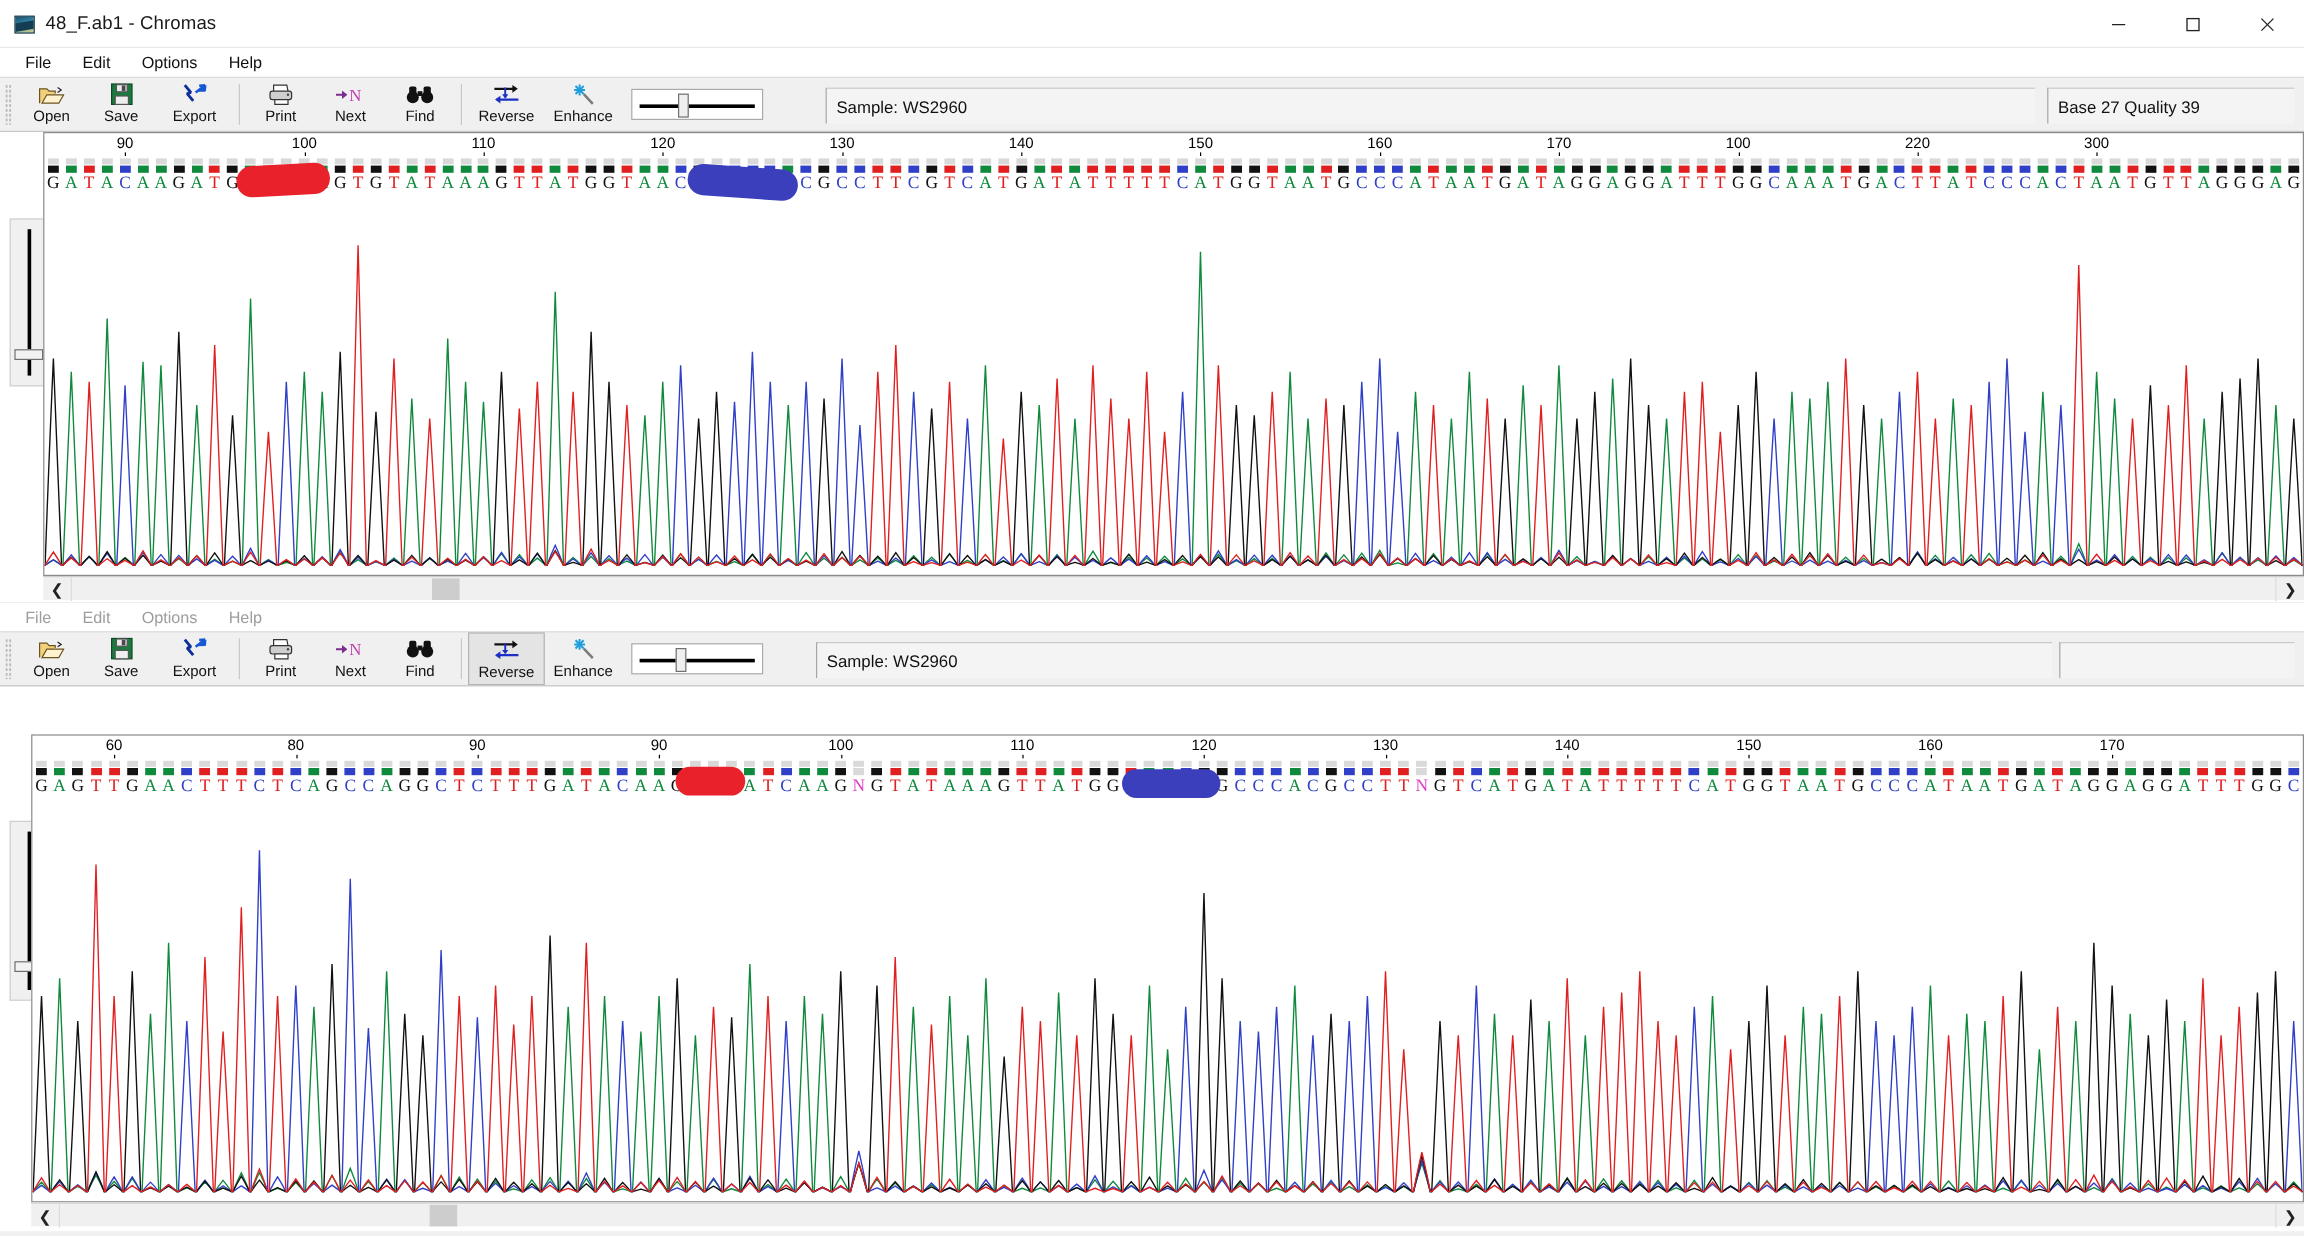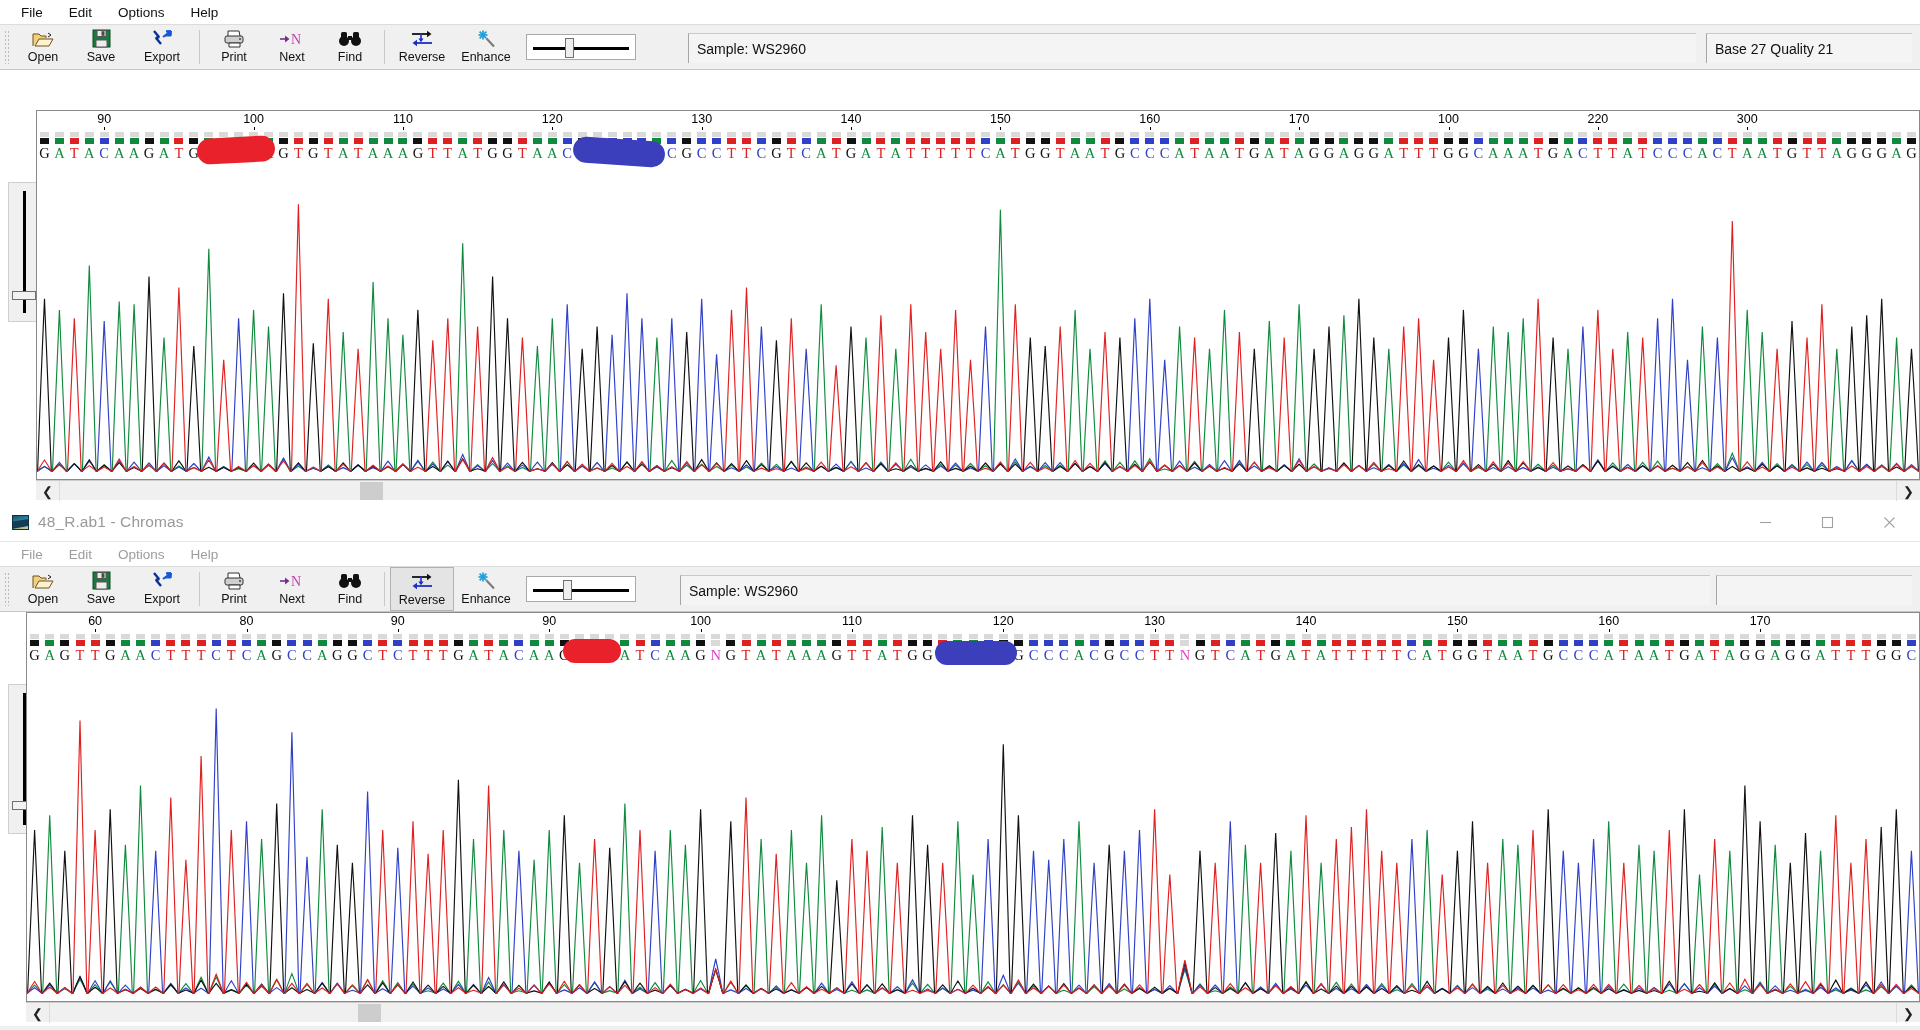"48_F.ab1 - Chromas" div.titlebar { html: none -> <div> <div> <div></div> <div>48_F.ab1 - Chromas</div> </div> <div> <div> <svg> <line></line> </svg> </div> <div> <svg> <rect></rect> </svg> </div> <div> <svg> <line></line> <line></line> </svg> </div> </div> </div> }
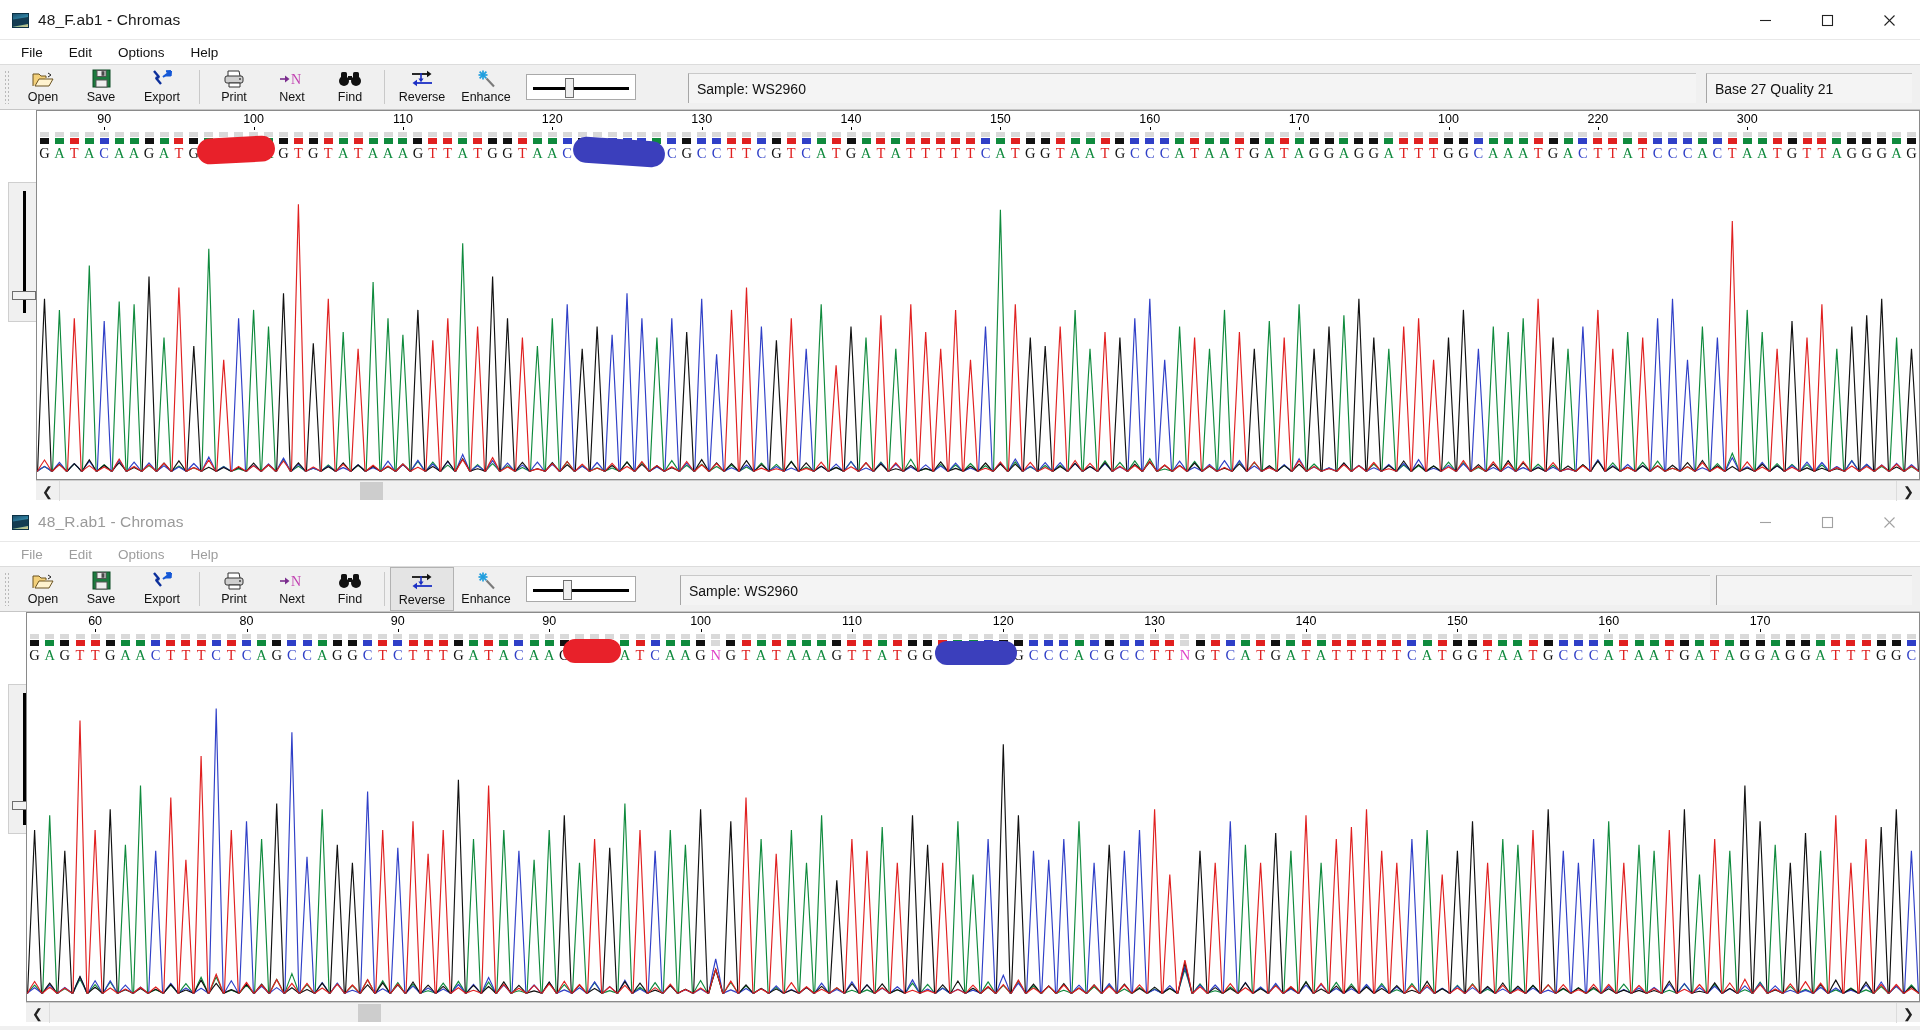"Base 27 Quality 21" span.txt { text: 21 -> 39 }
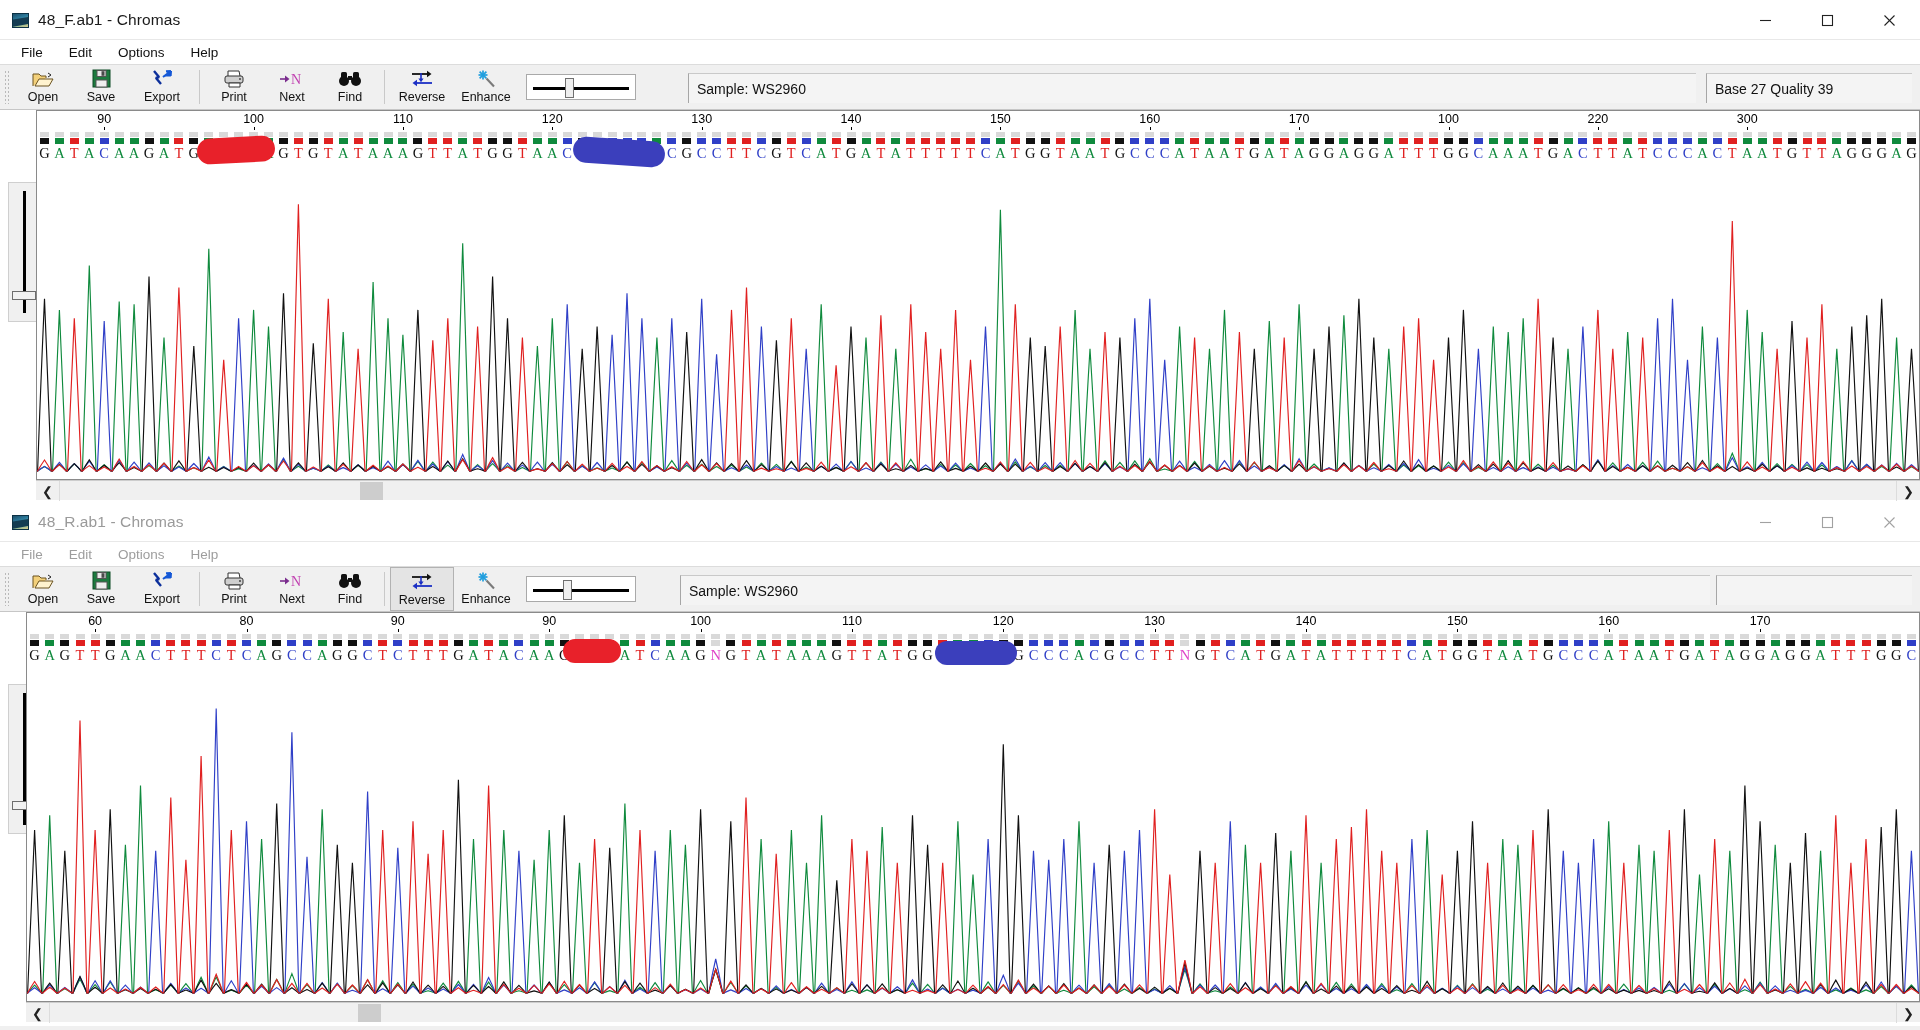"48_R.ab1 - Chromas" div.titlebar { html: <div> <div> <div></div> <div>48_R.ab1 - Chromas</div> </div> <div> <div> <svg> <line></line> </svg> </div> <div> <svg> <rect></rect> </svg> </div> <div> <svg> <line></line> <line></line> </svg> </div> </div> </div> -> none }
